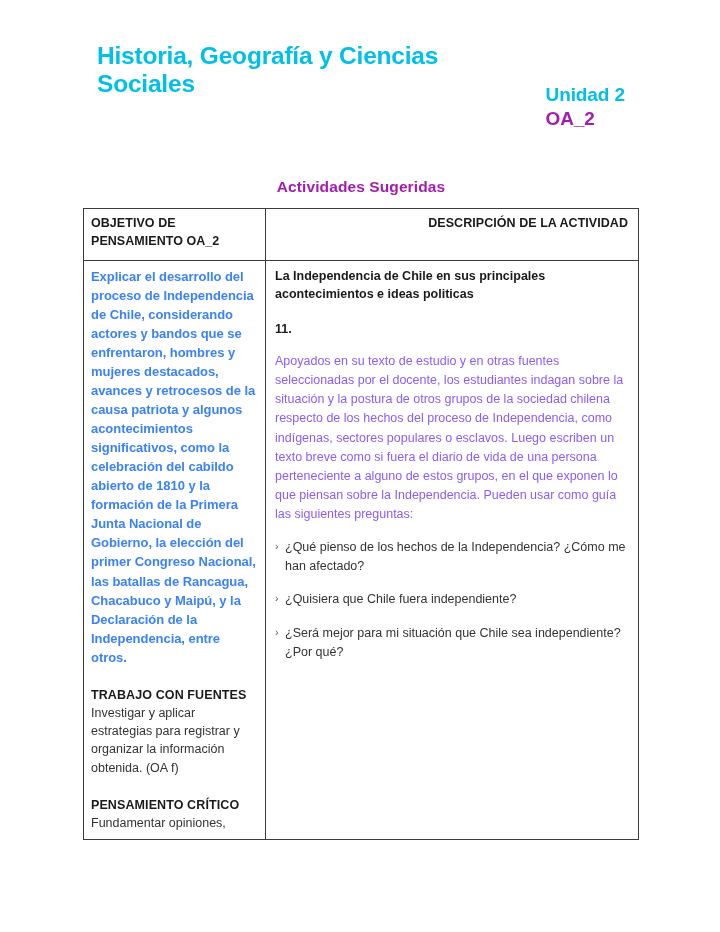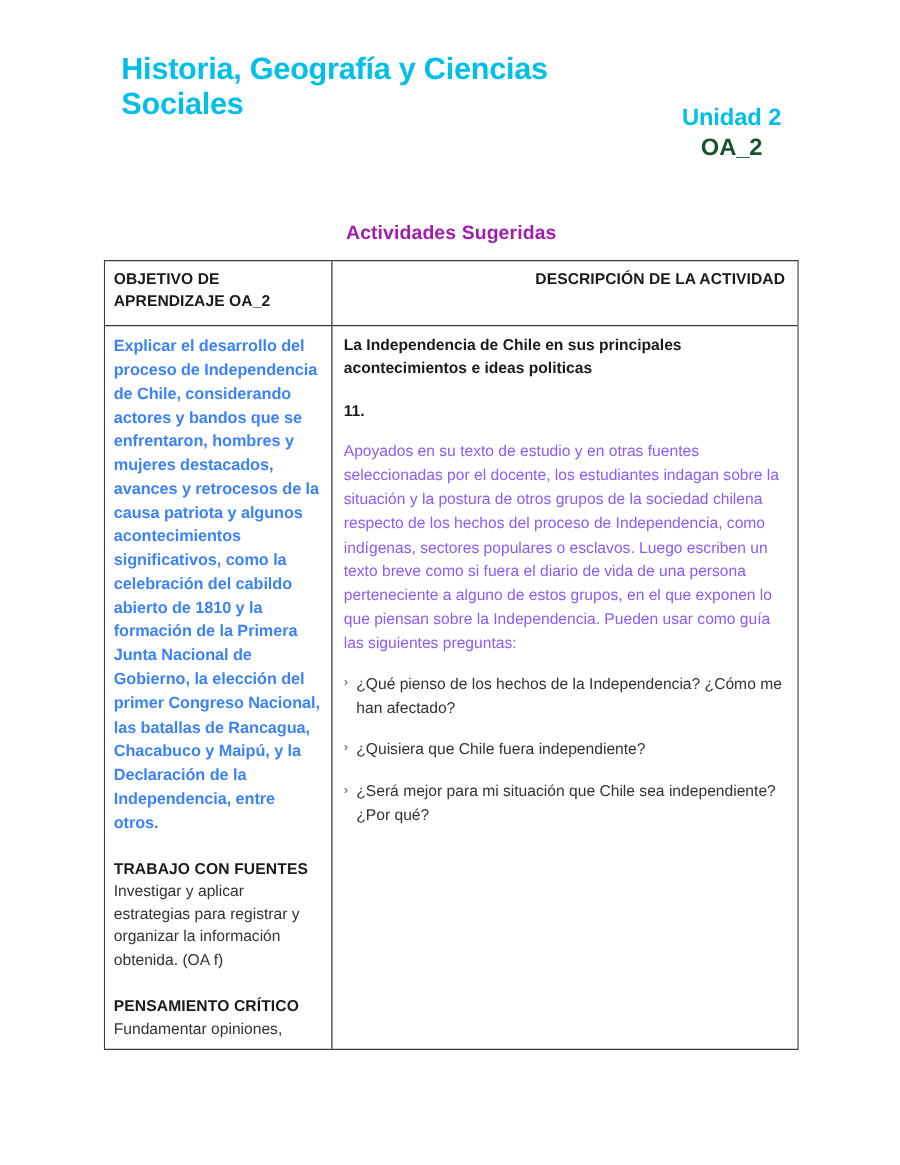"Unidad 2" .unit-block { text-align: center -> left }
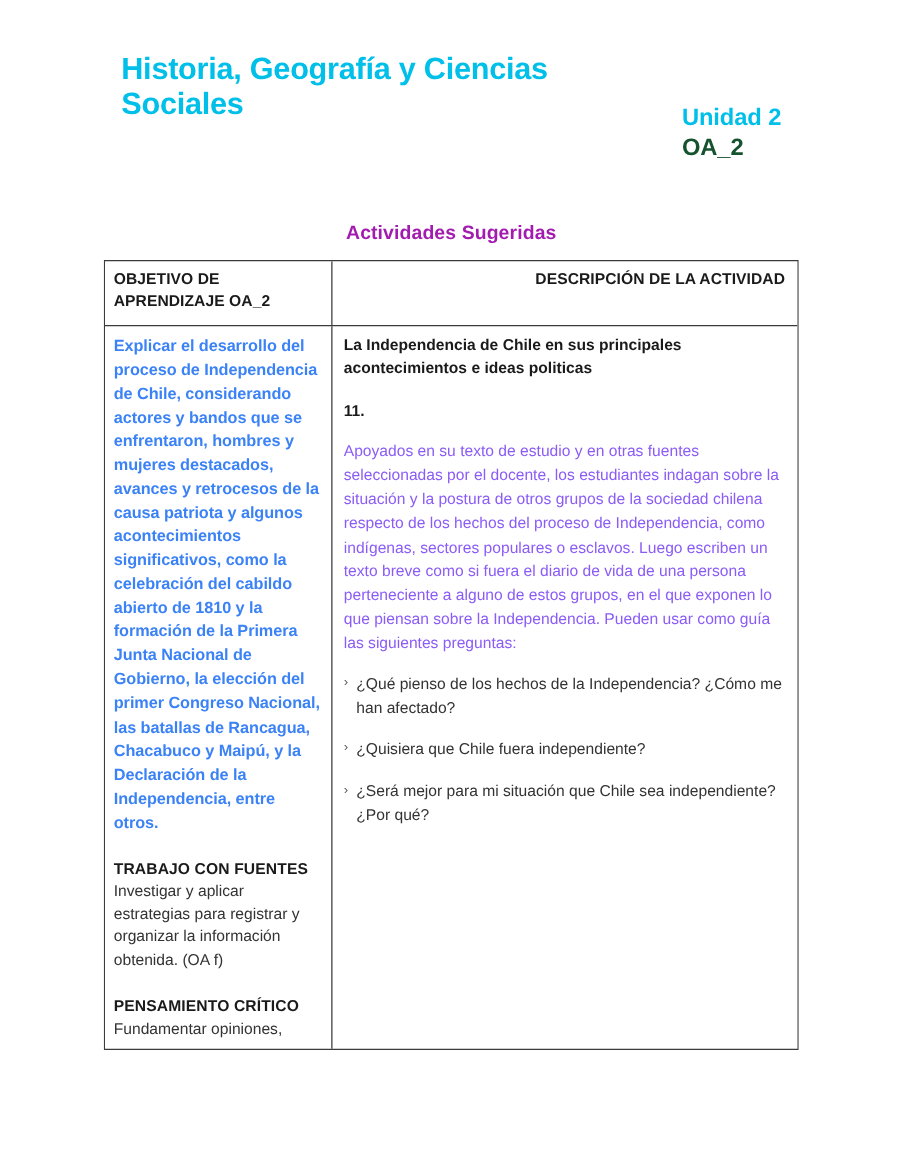"OA_2" div.oa-label { color: #14532d -> #a21caf }
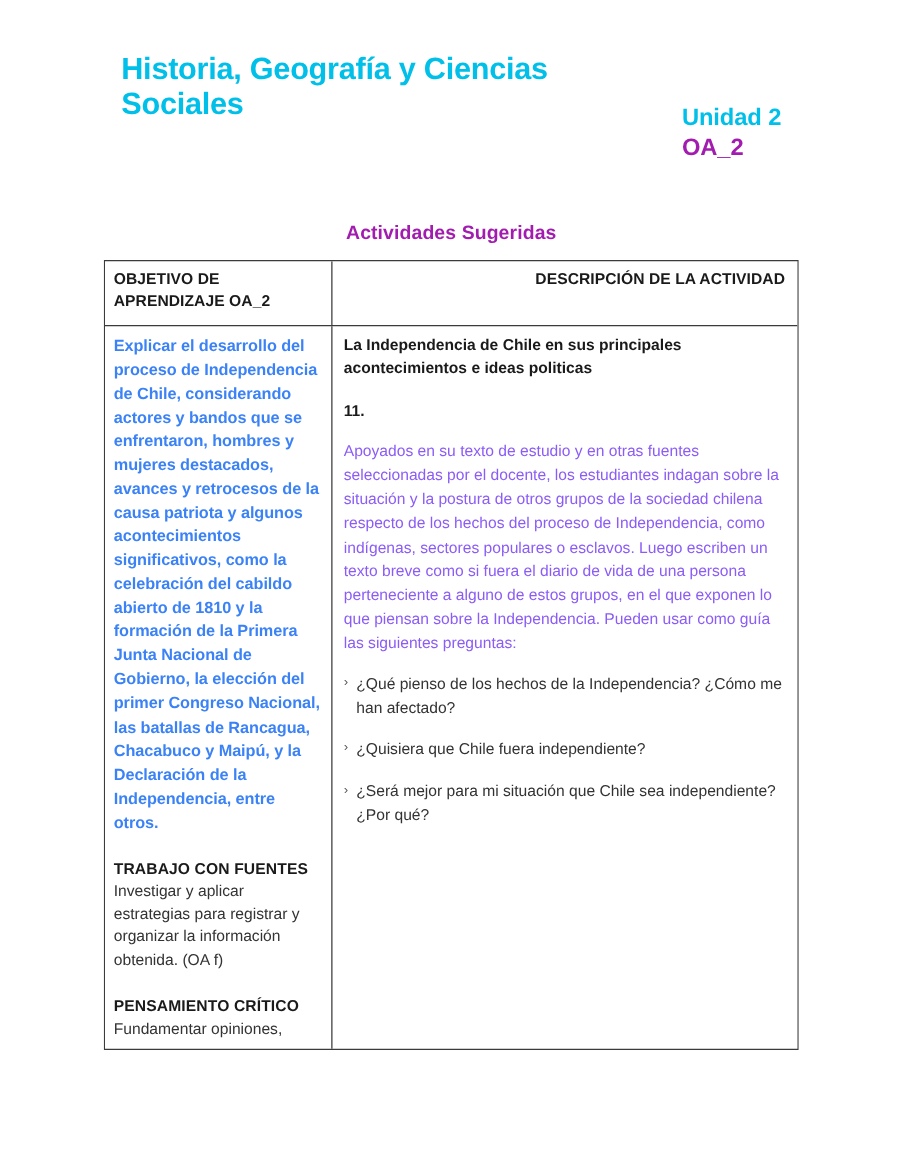"OBJETIVO DE APRENDIZAJE OA_2" div.th-text { text: APRENDIZAJE -> PENSAMIENTO }
